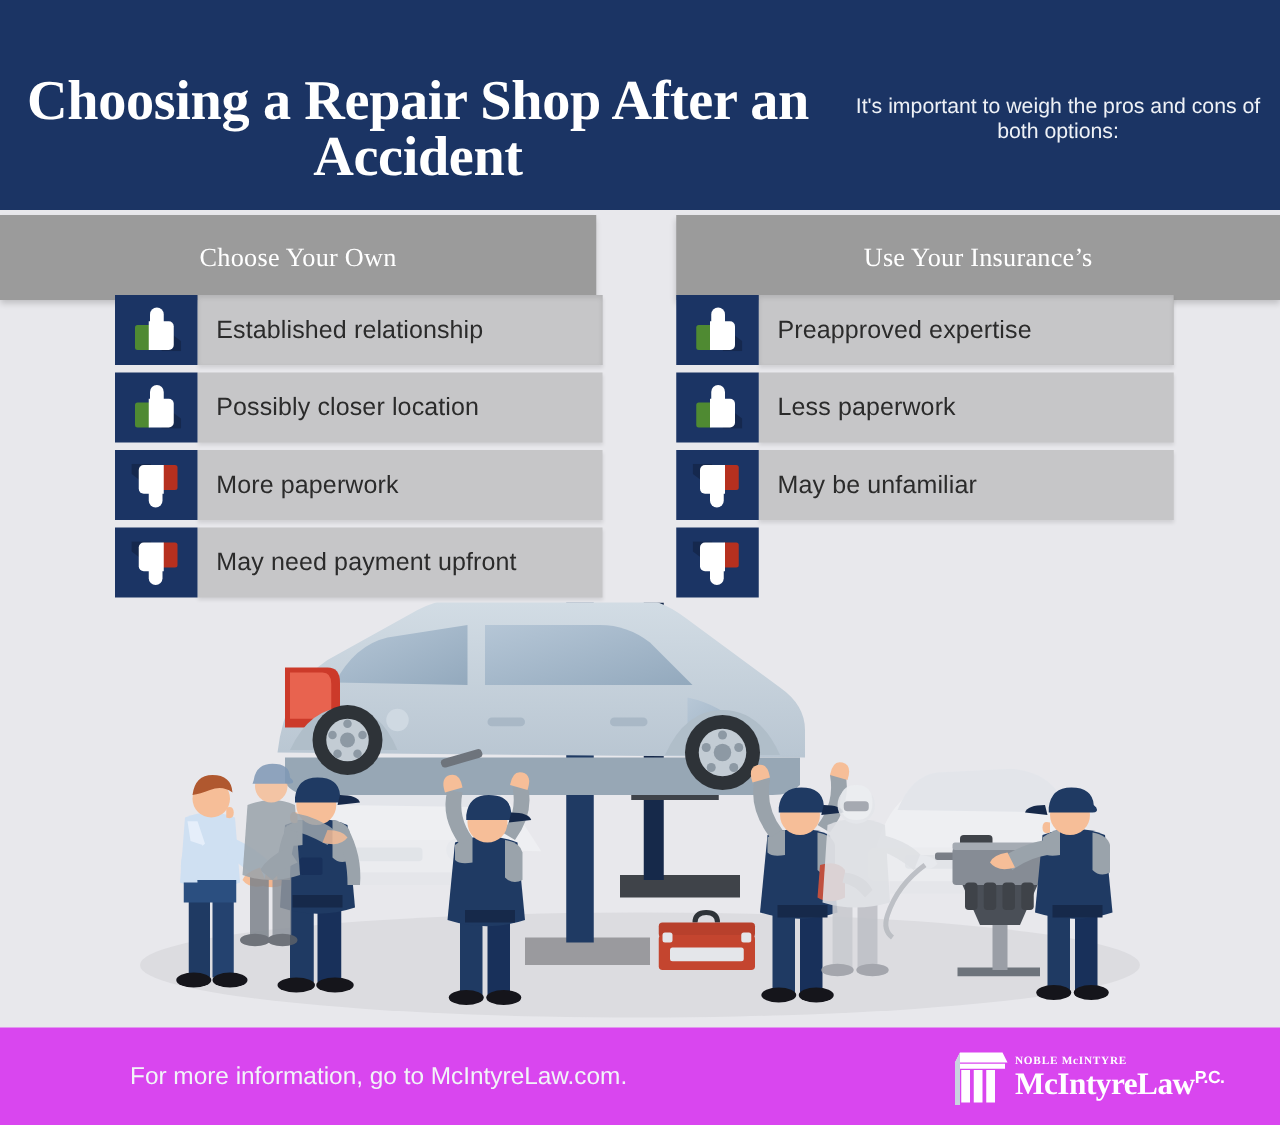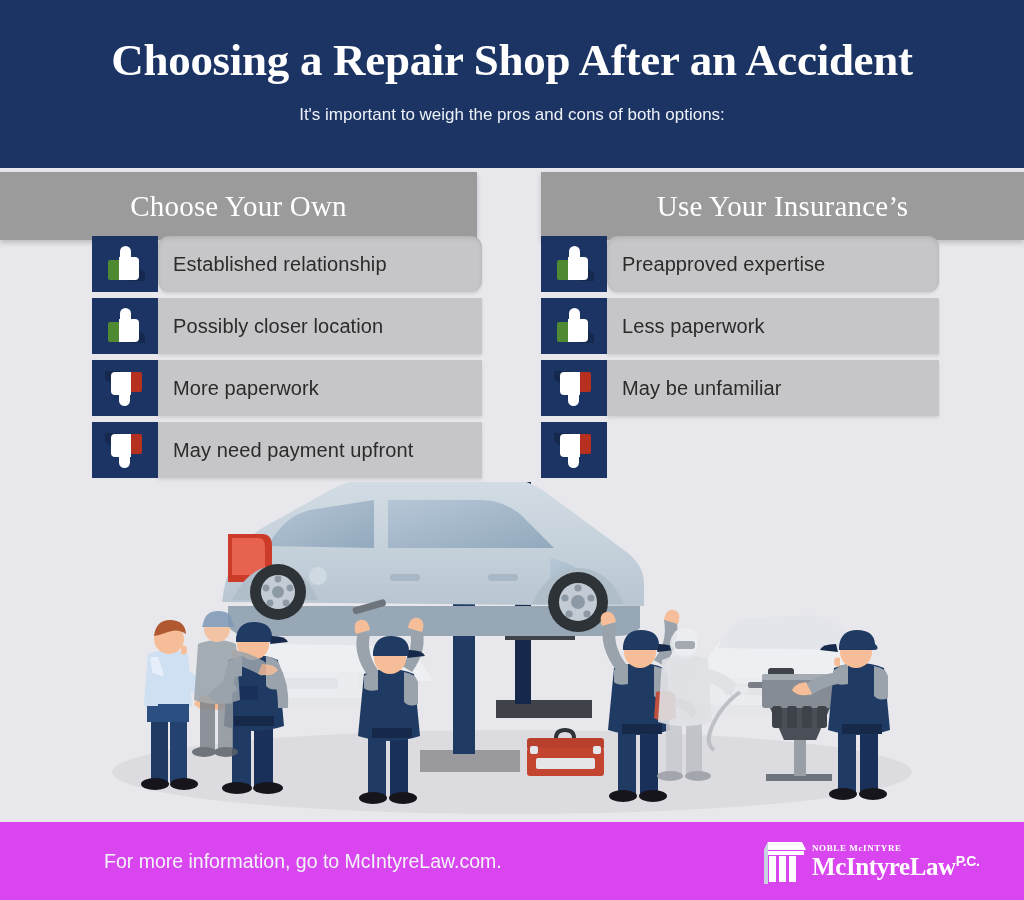"Choosing a Repair Shop After" .header { flex-direction: column -> row }
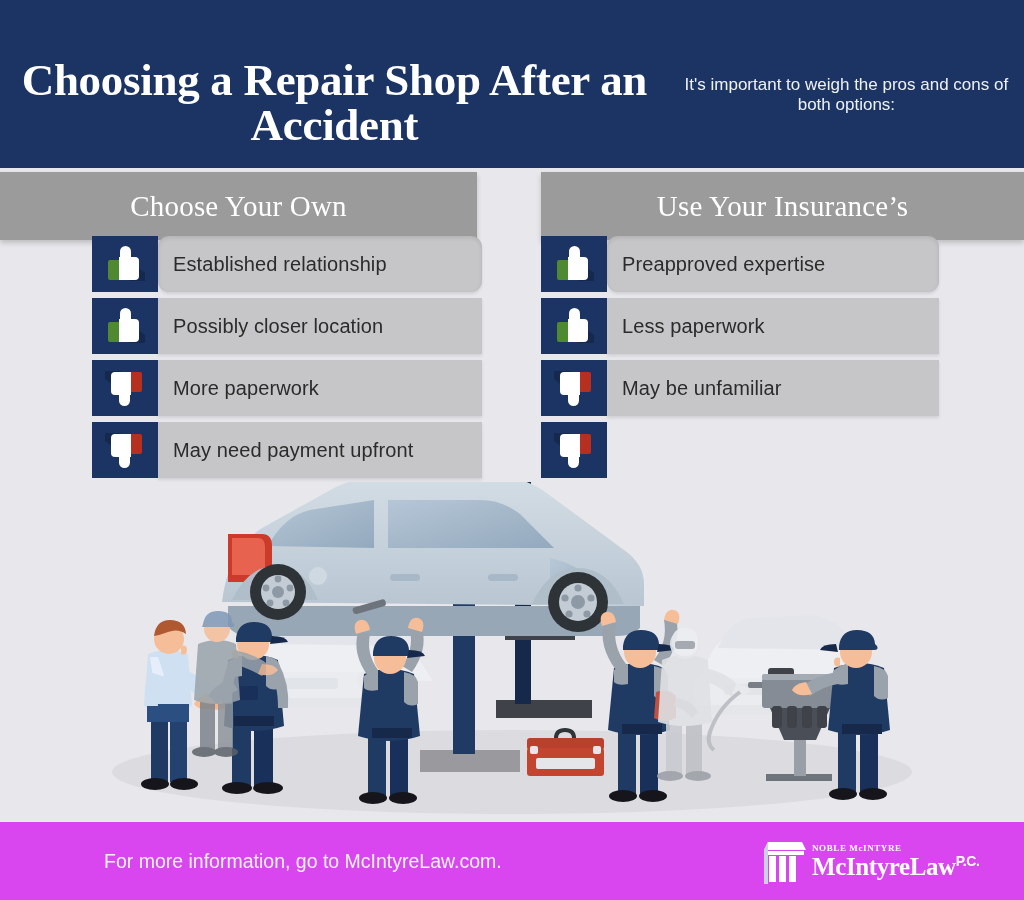"Choose Your Own" .colhead-text { font-size: 29px -> 21px }
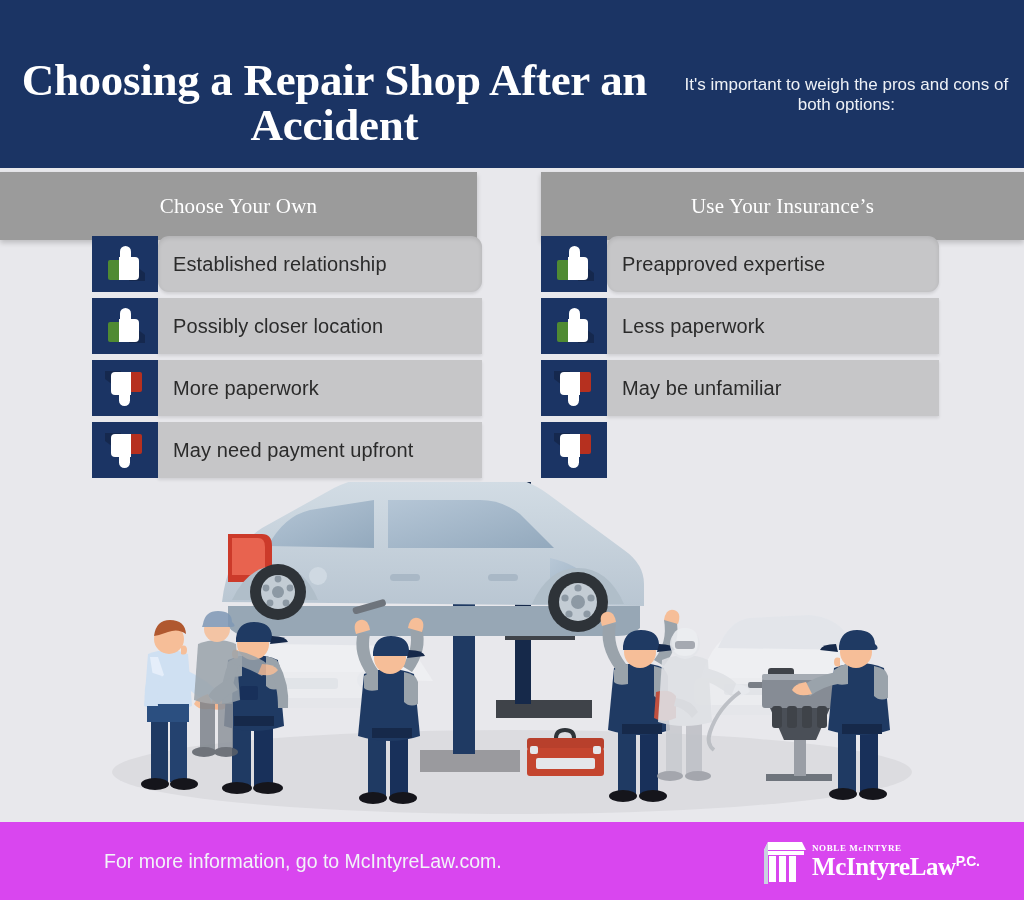"Established relationship" .row:first-child .row-label { border-radius: 11px -> none }
